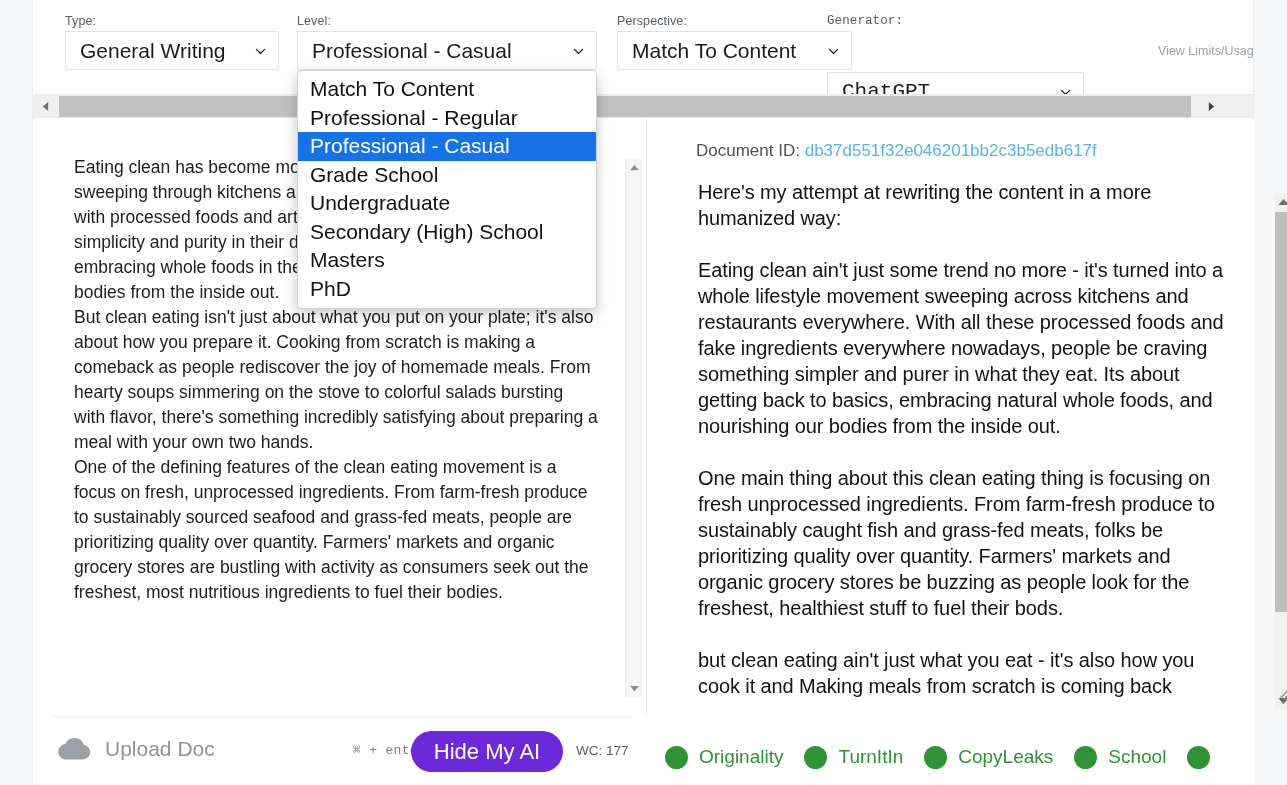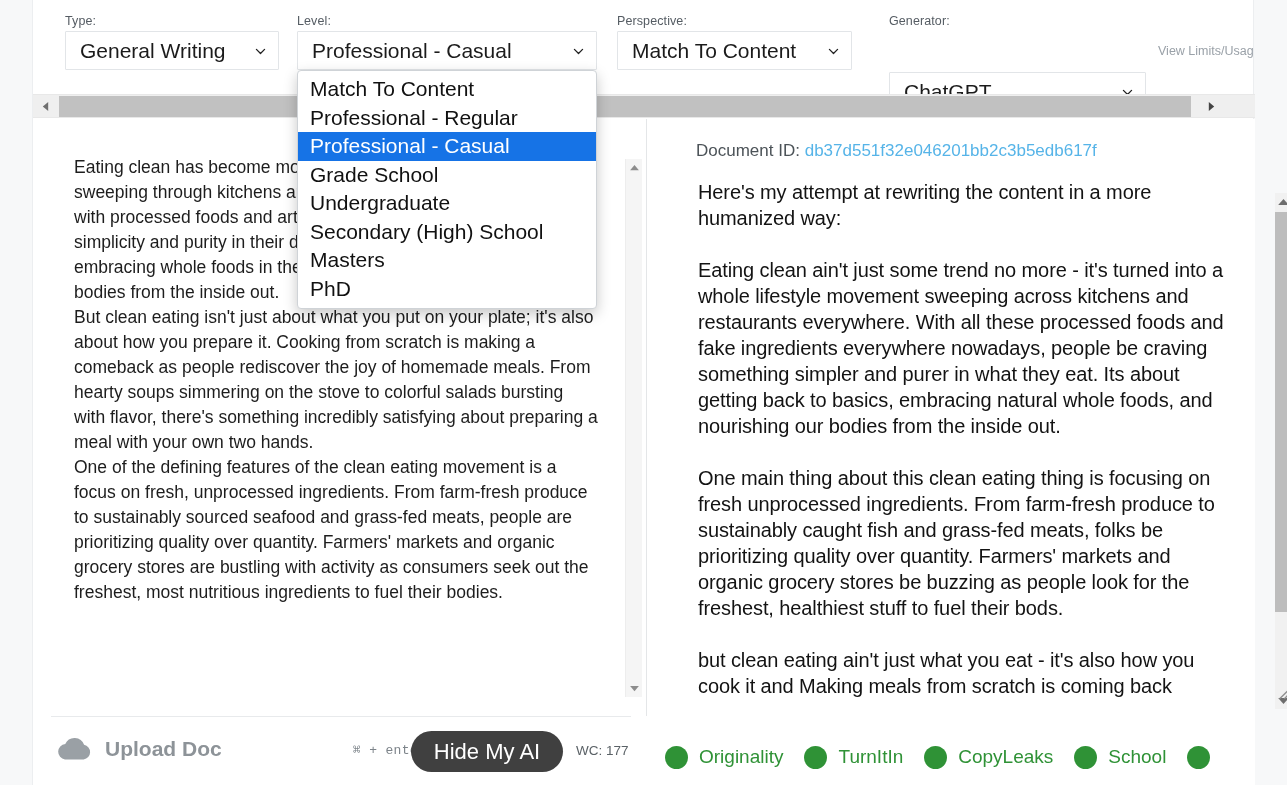"Generator:" #ctl-gen { font-family: none -> Liberation Mono, monospace; left: 856px -> 794px }
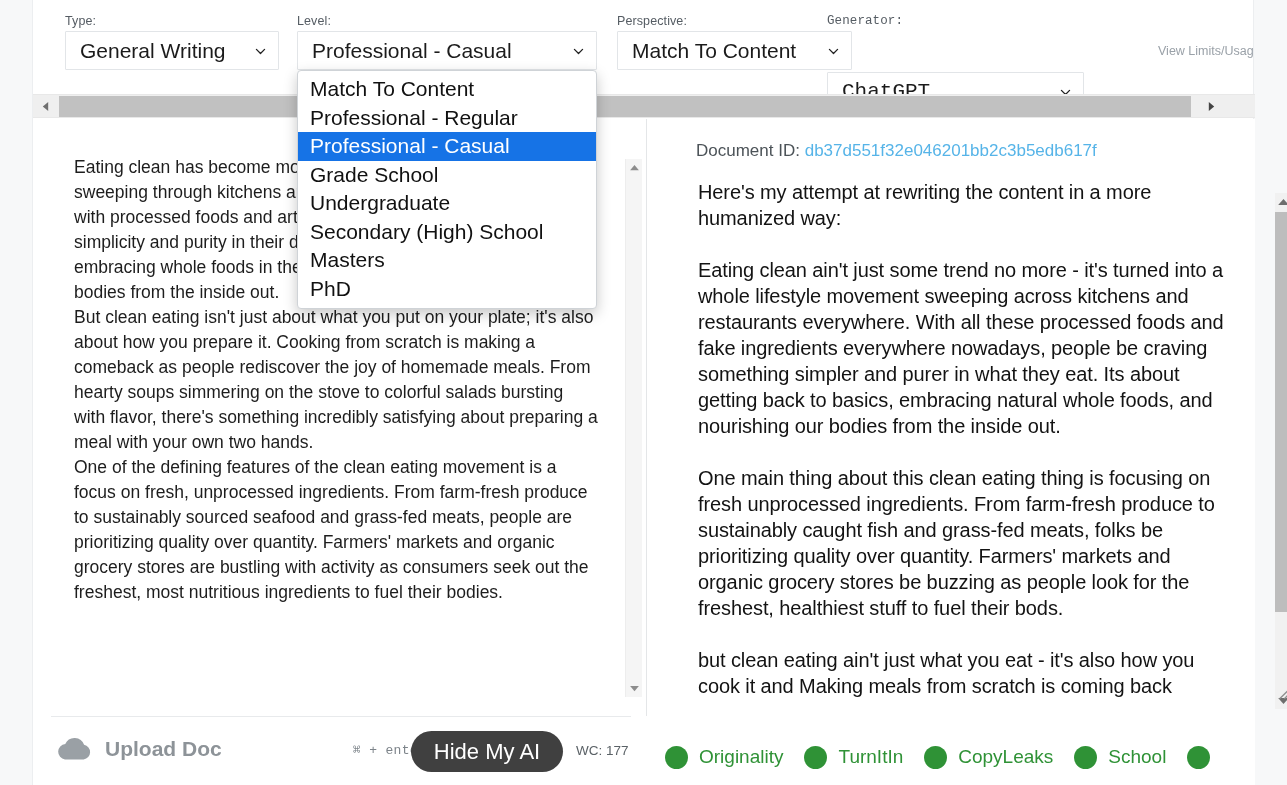"Upload Doc" .upload { font-weight: bold -> none }
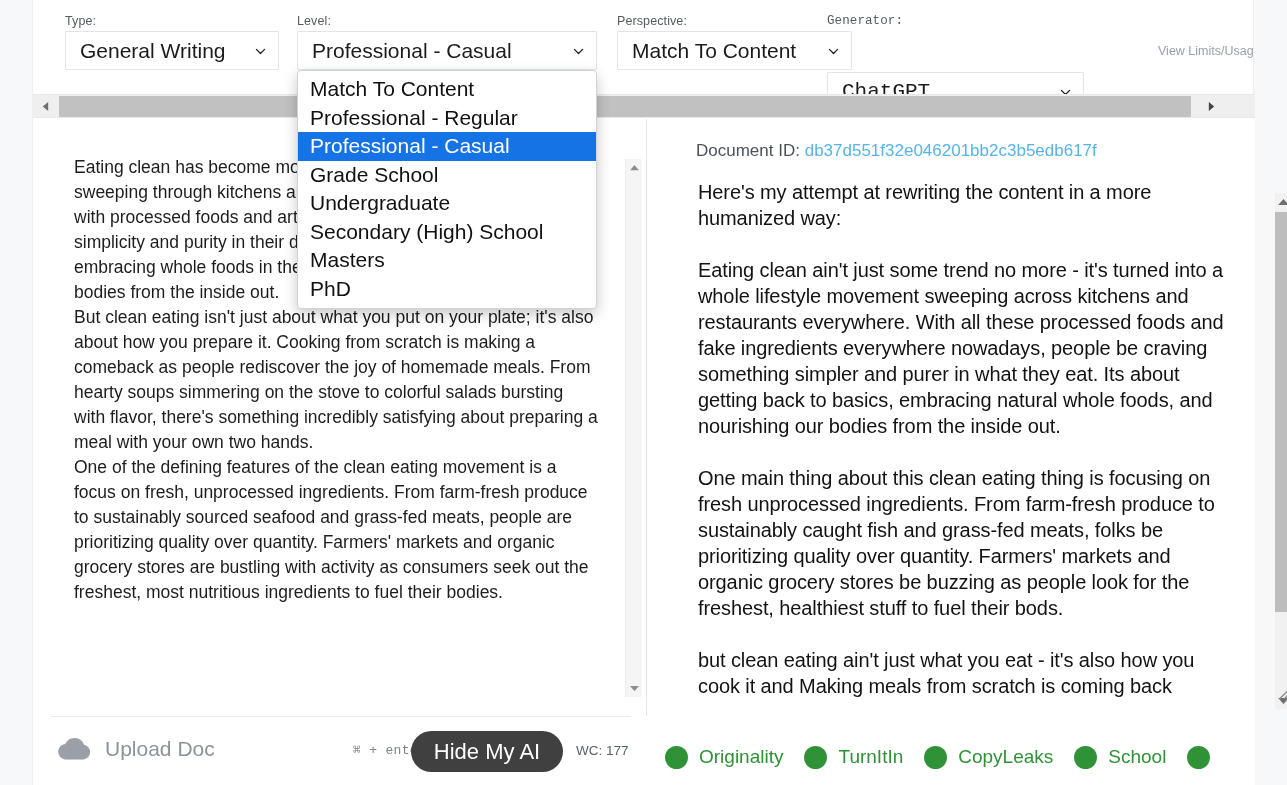"Hide My AI" .hide-btn { background: #404040 -> #6d28d9 }
